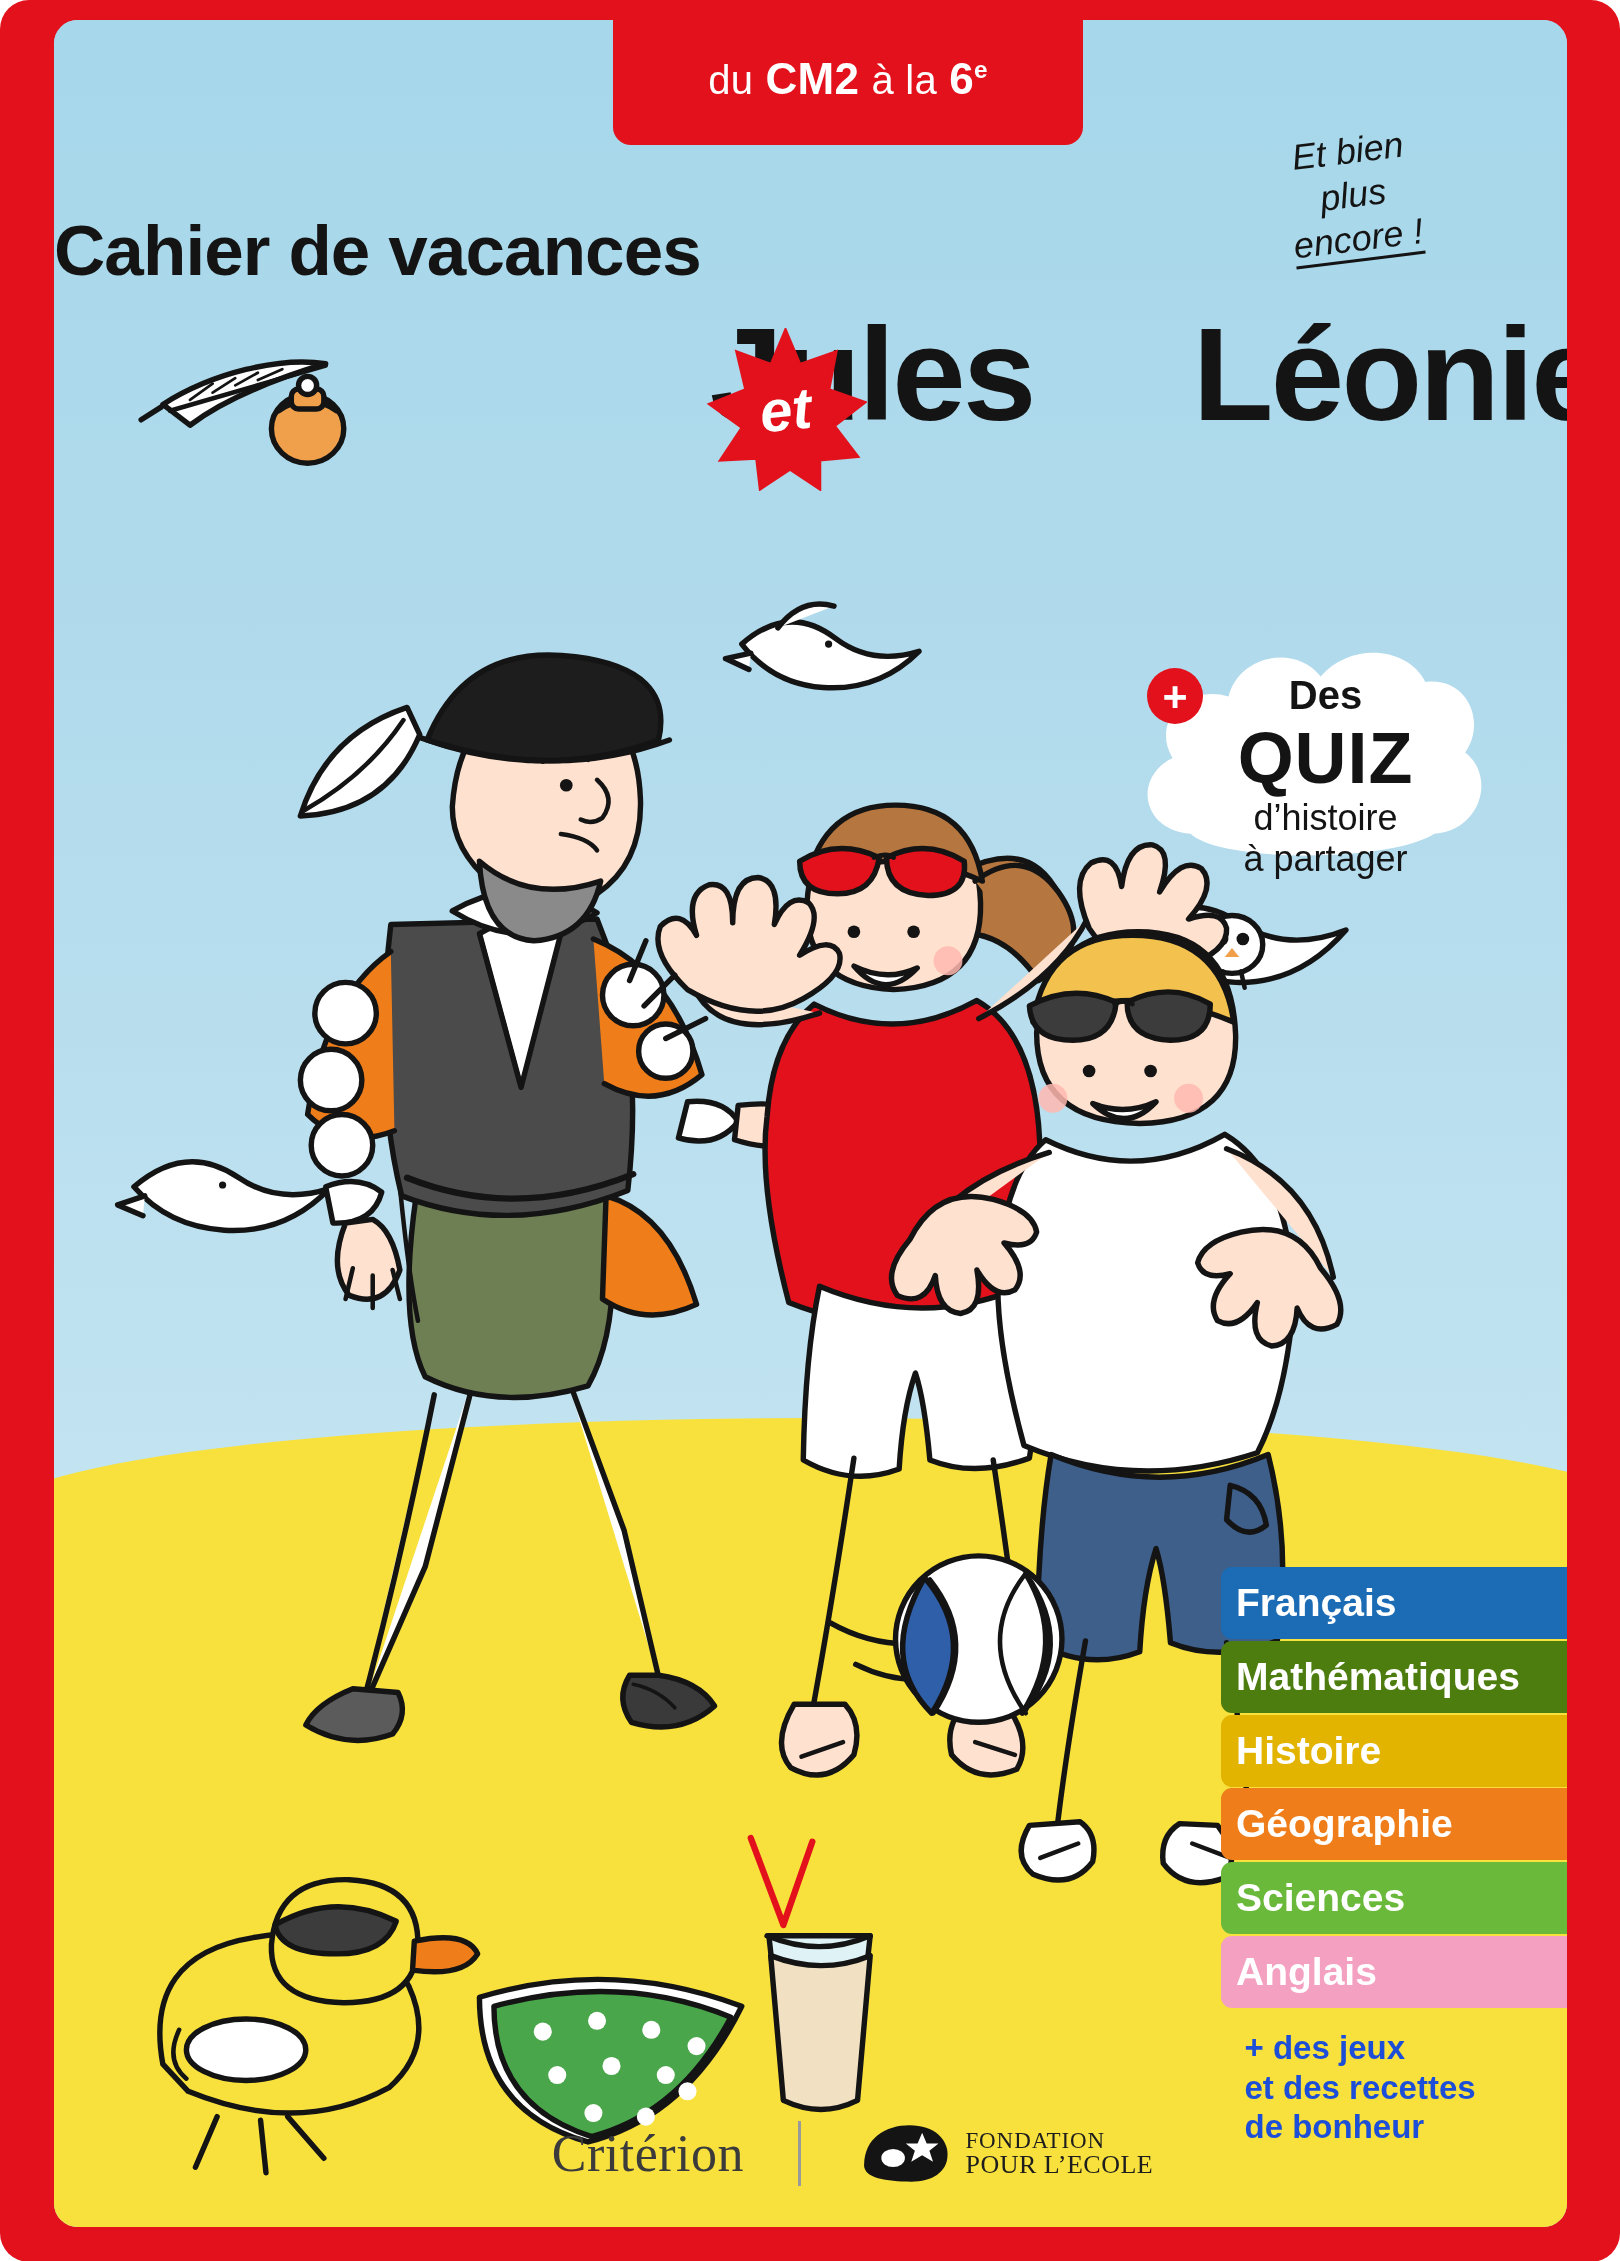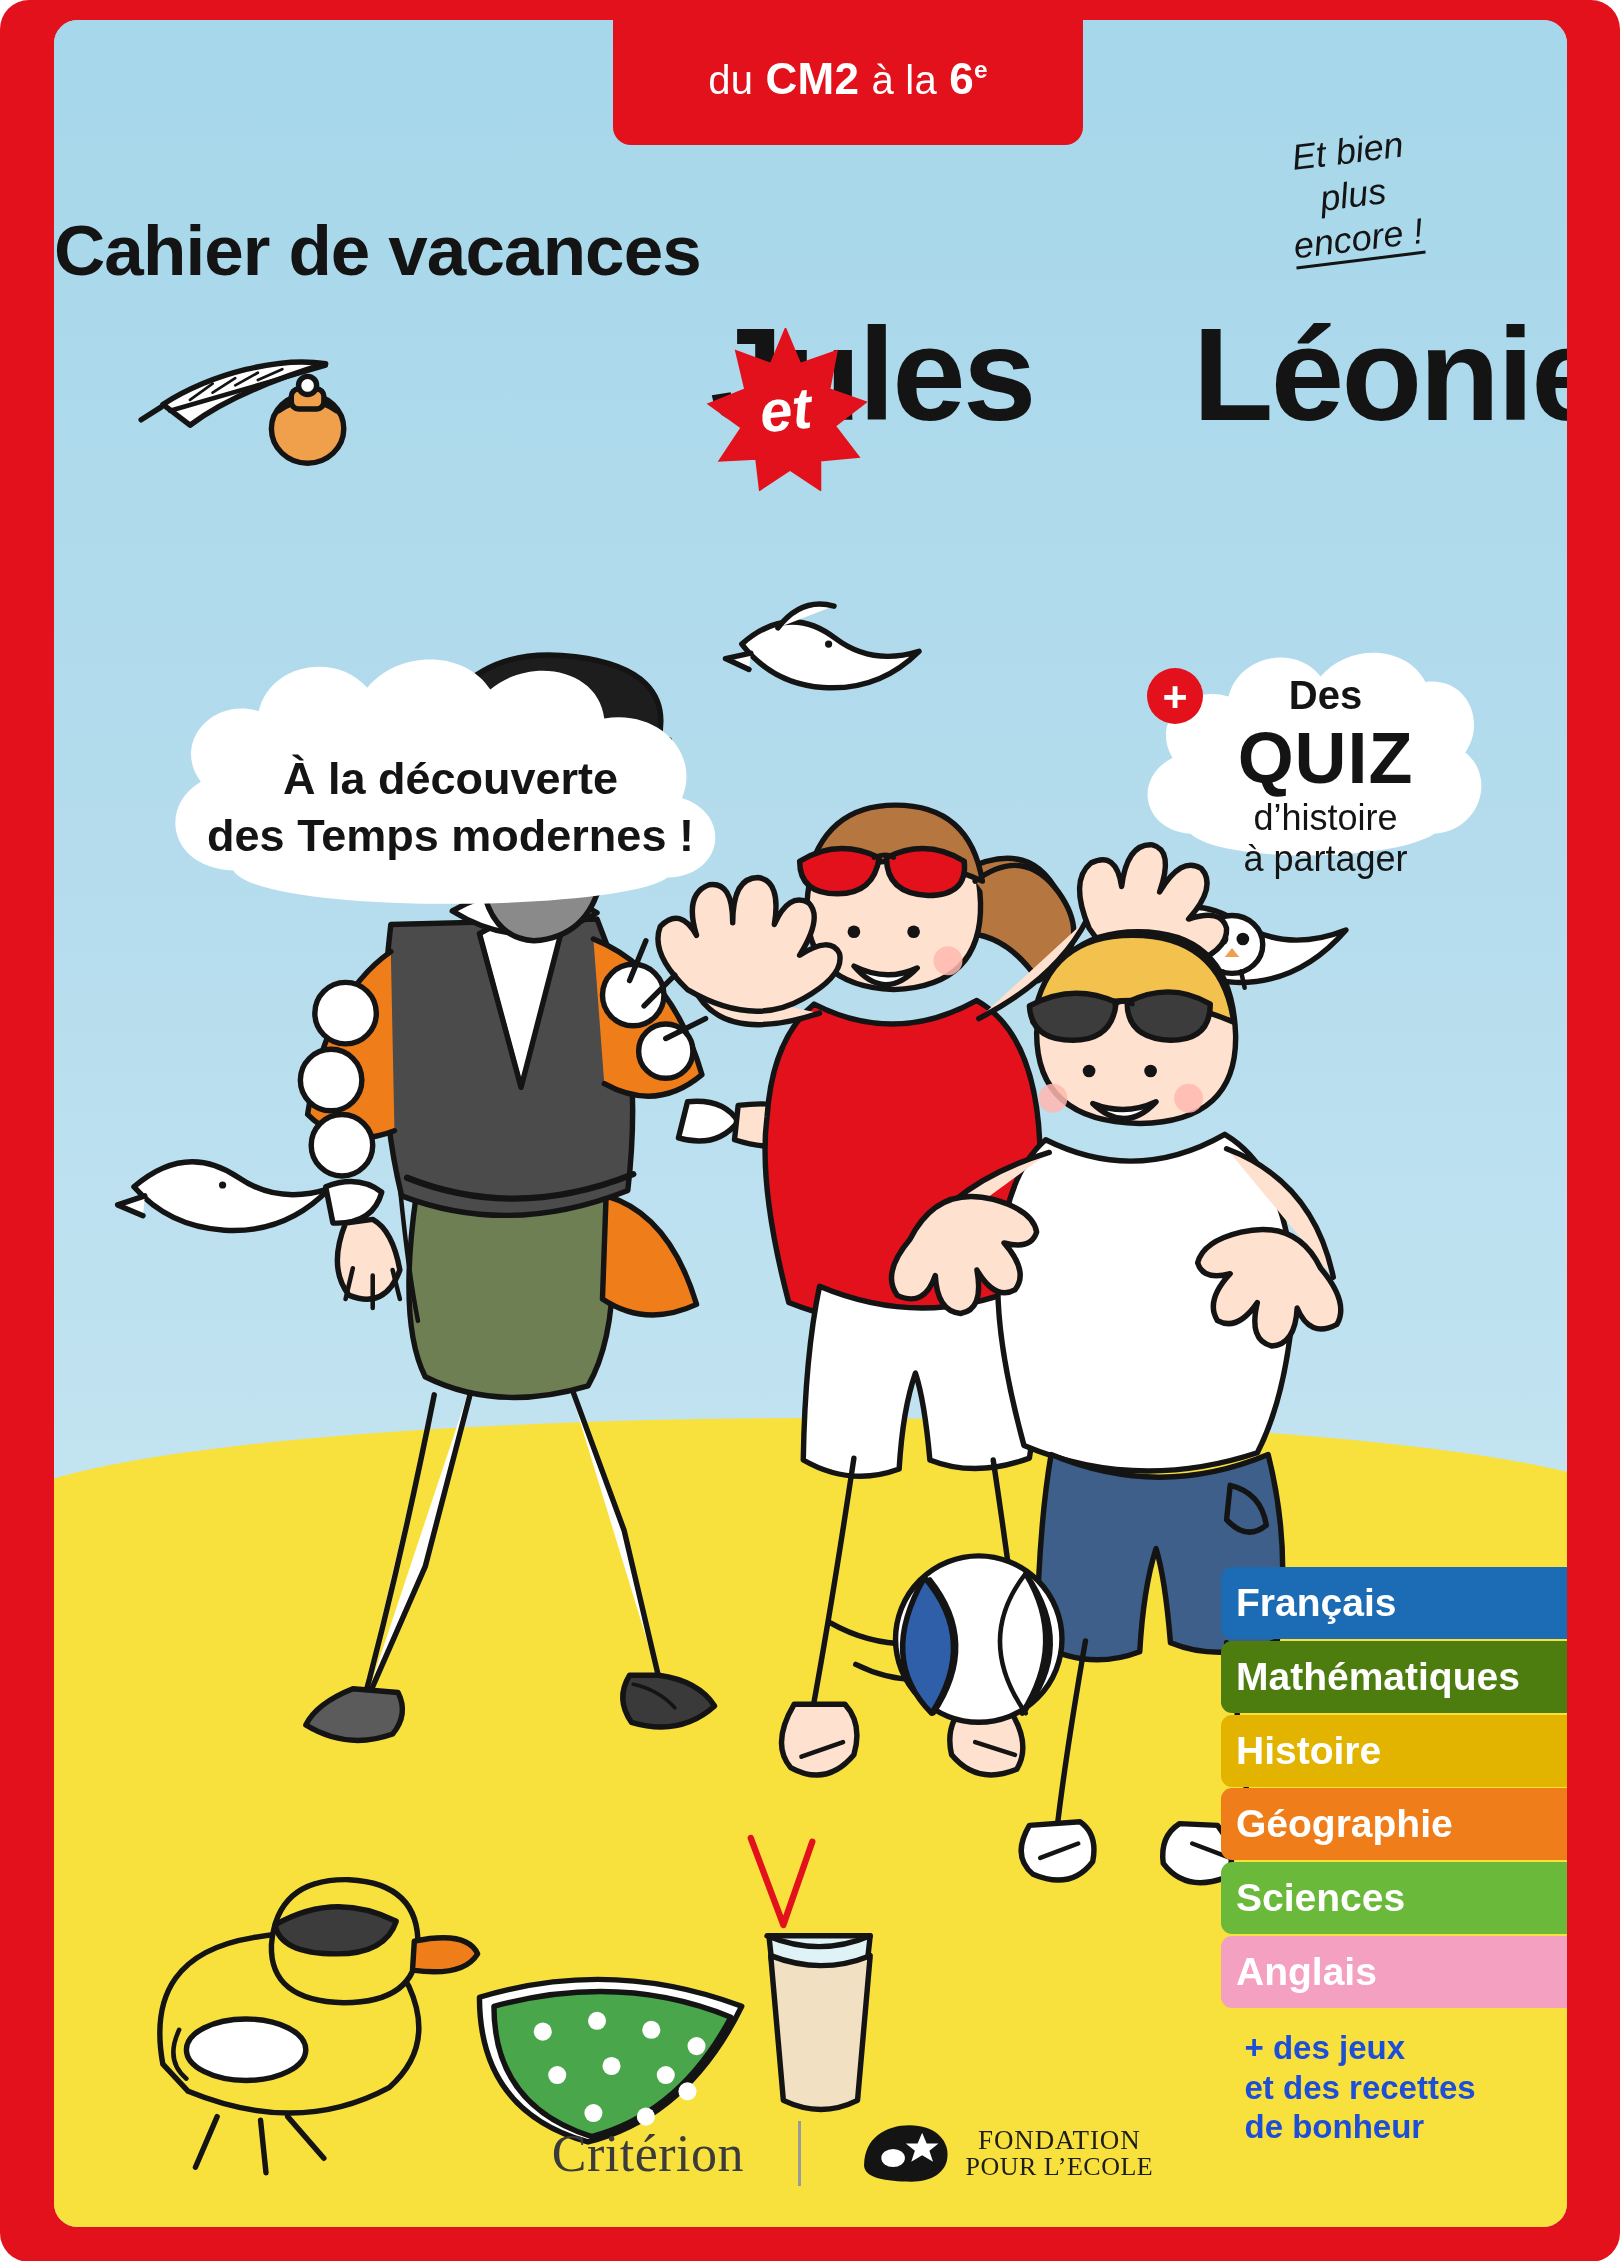"À la découverte" div.cloud { html: <div> <svg> <path></path> </svg> <div> <div>À la découverte</div> <div>des Temps modernes !</div> </div> </div> -> none }
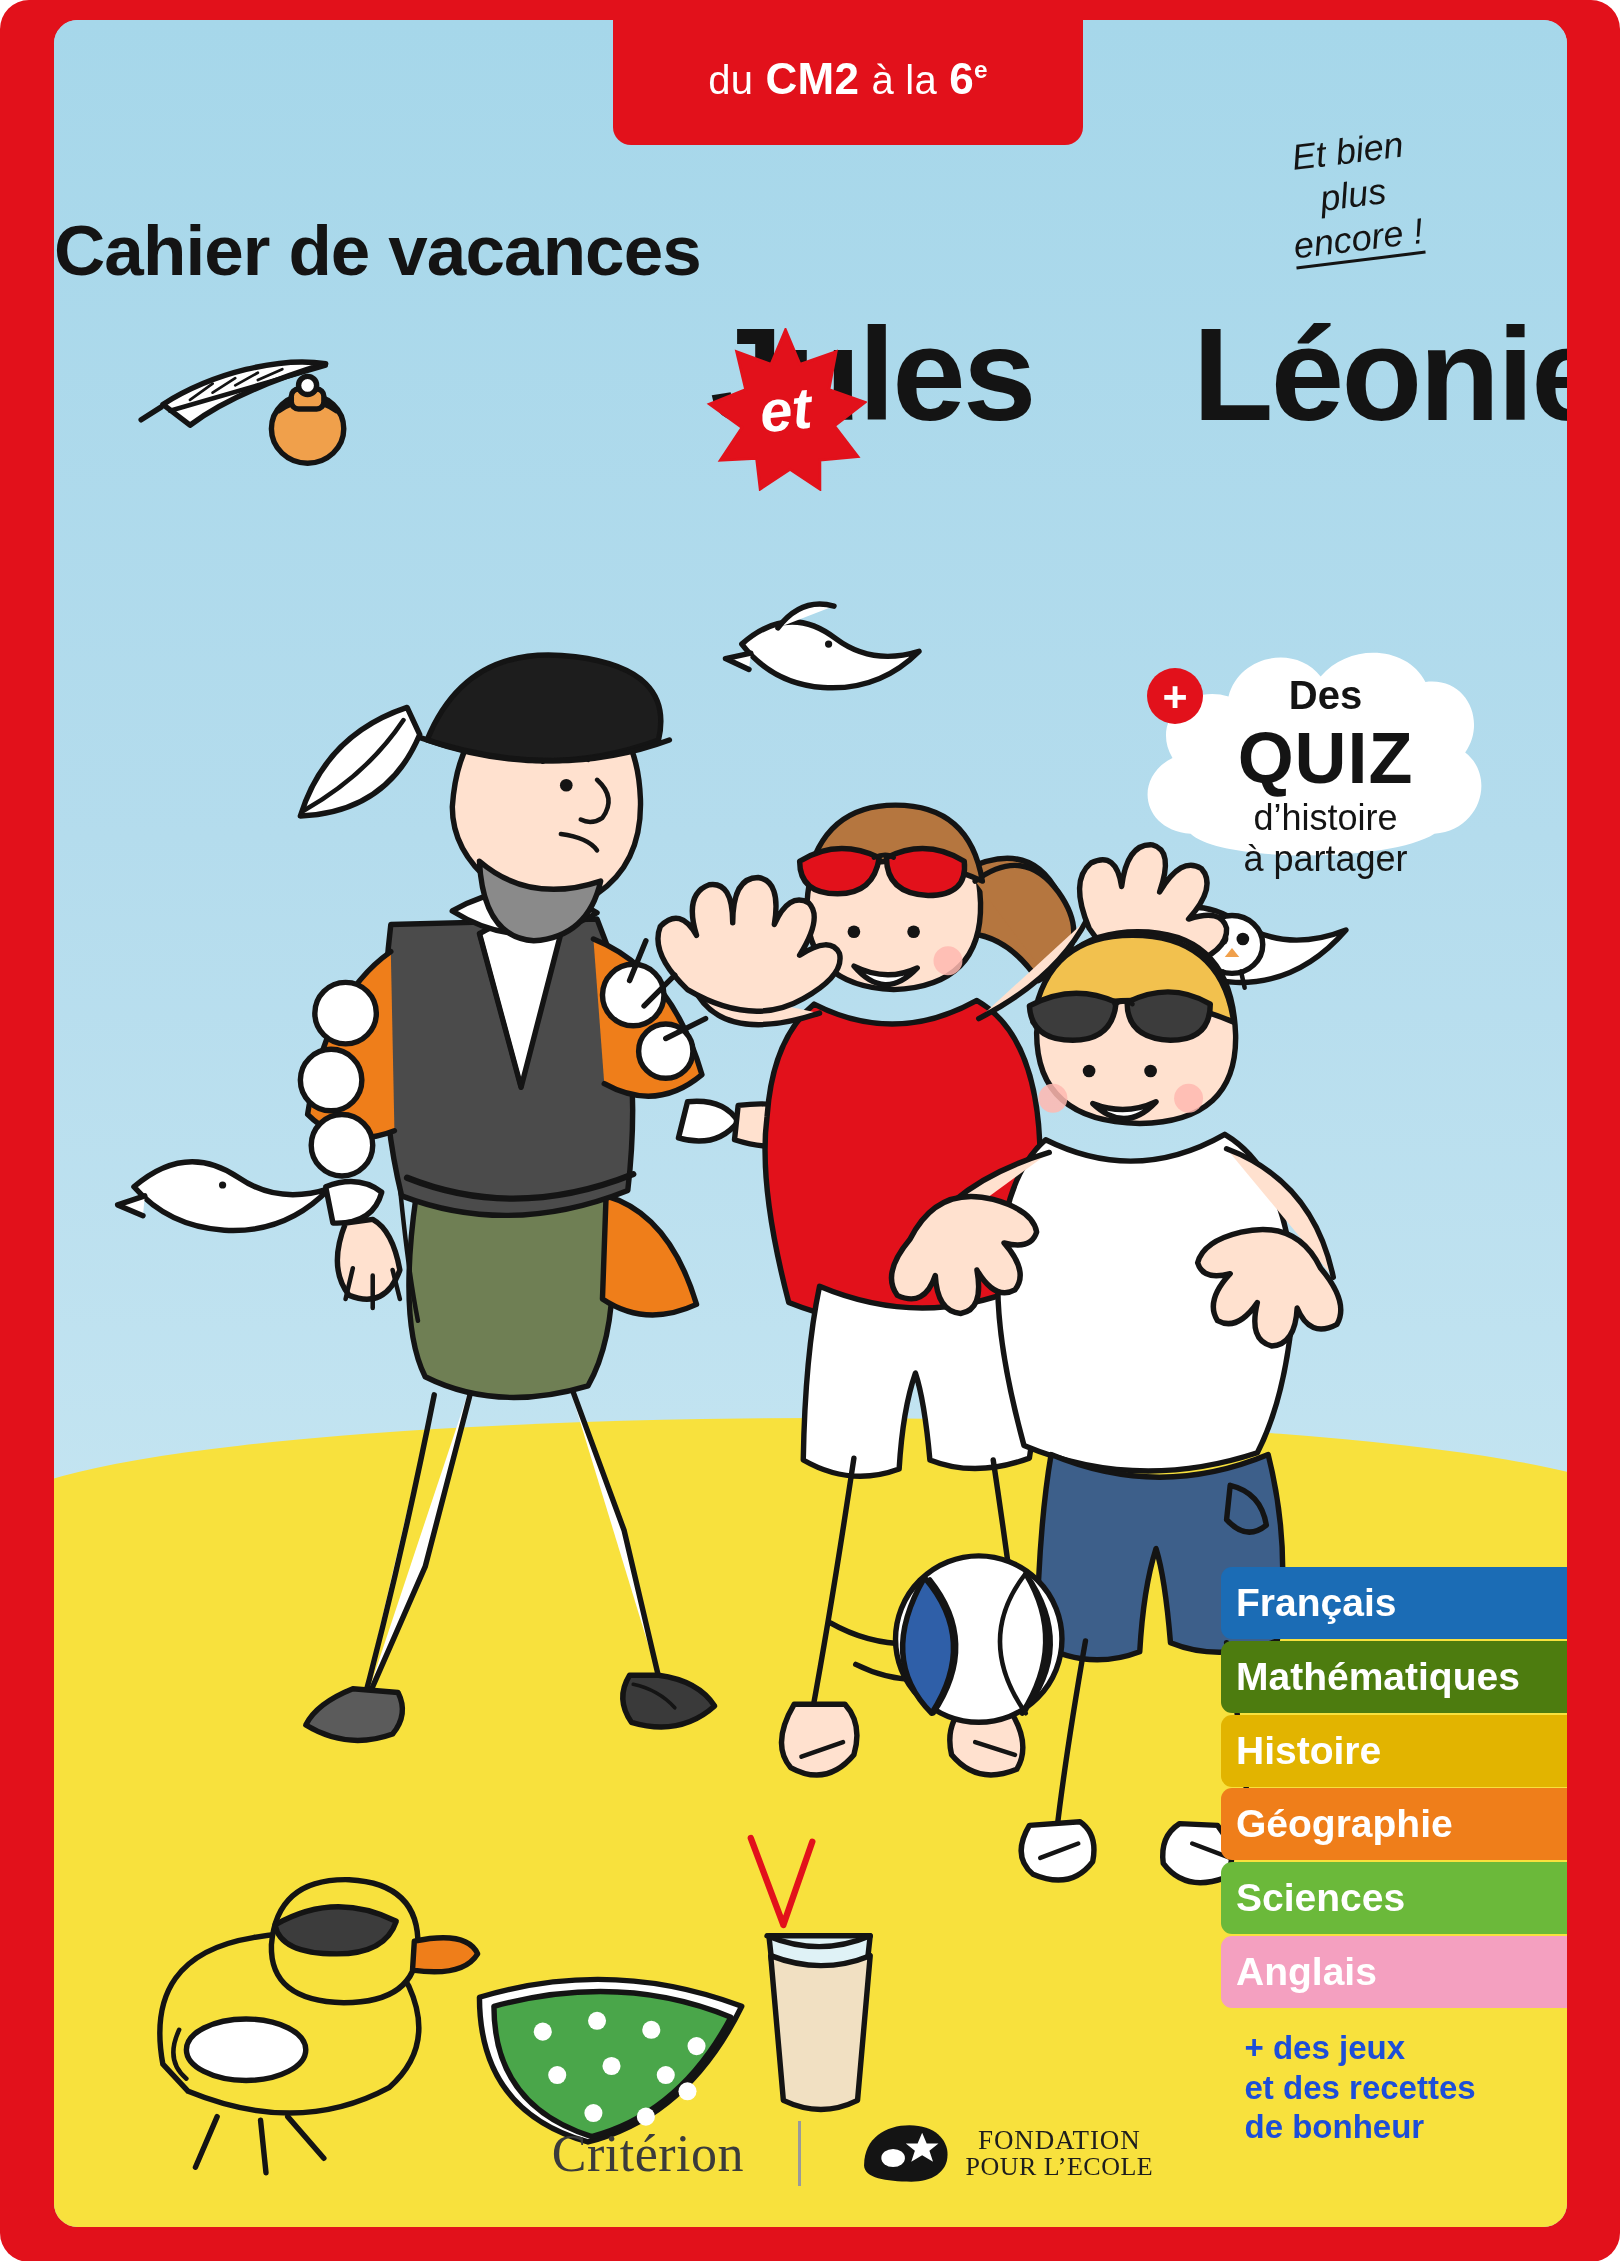"FONDATION" .fond .f1 { font-size: 27px -> 23px; text-align: center -> none }
